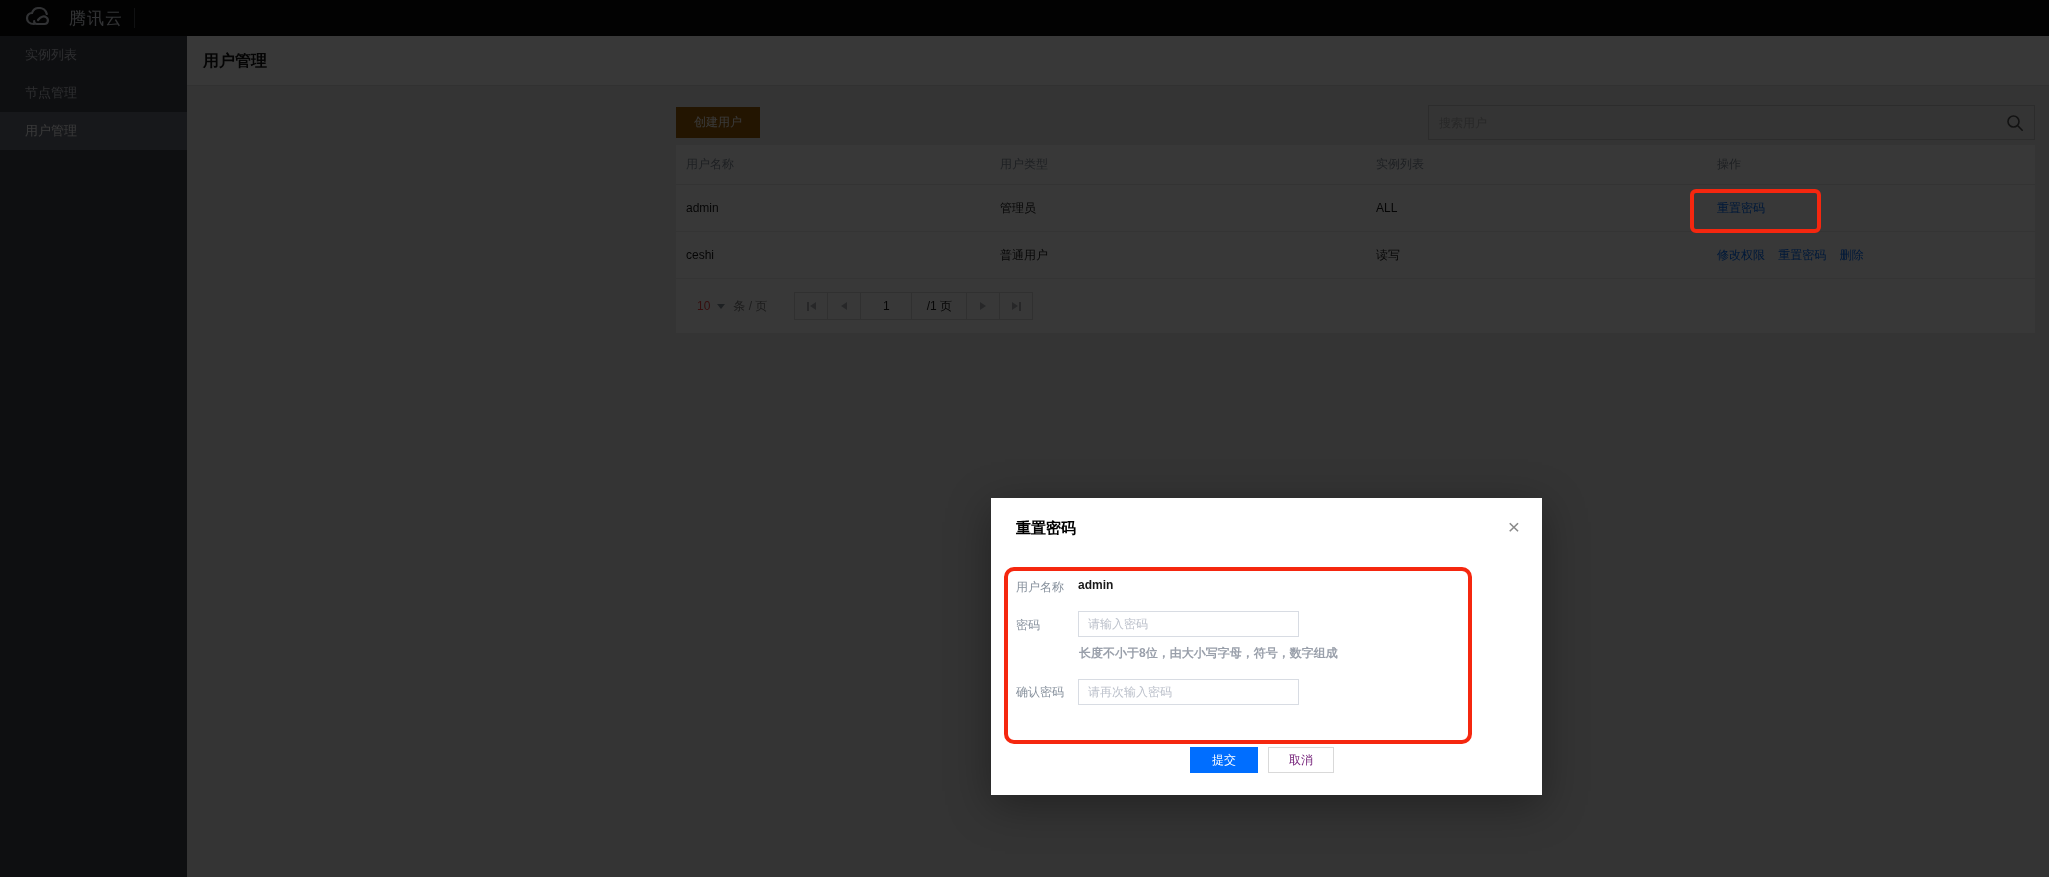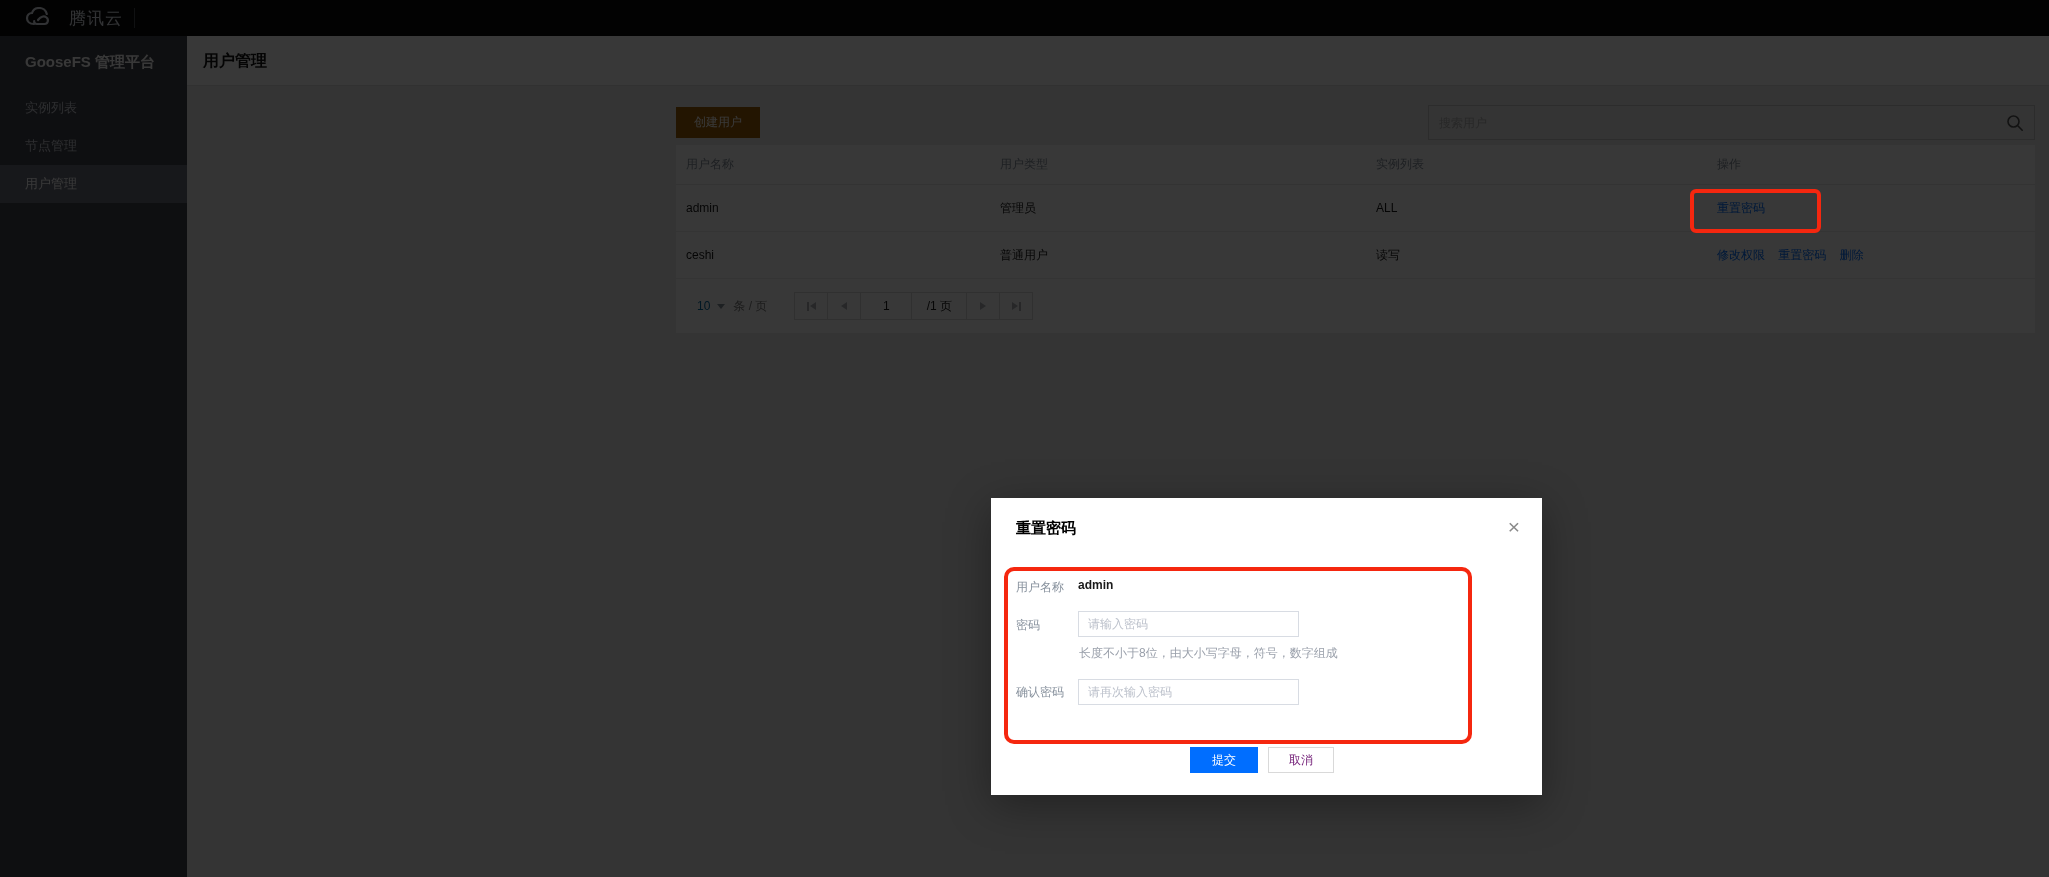"GooseFS 管理平台" div.sidebar-title { html: <div>GooseFS 管理平台</div> -> none }
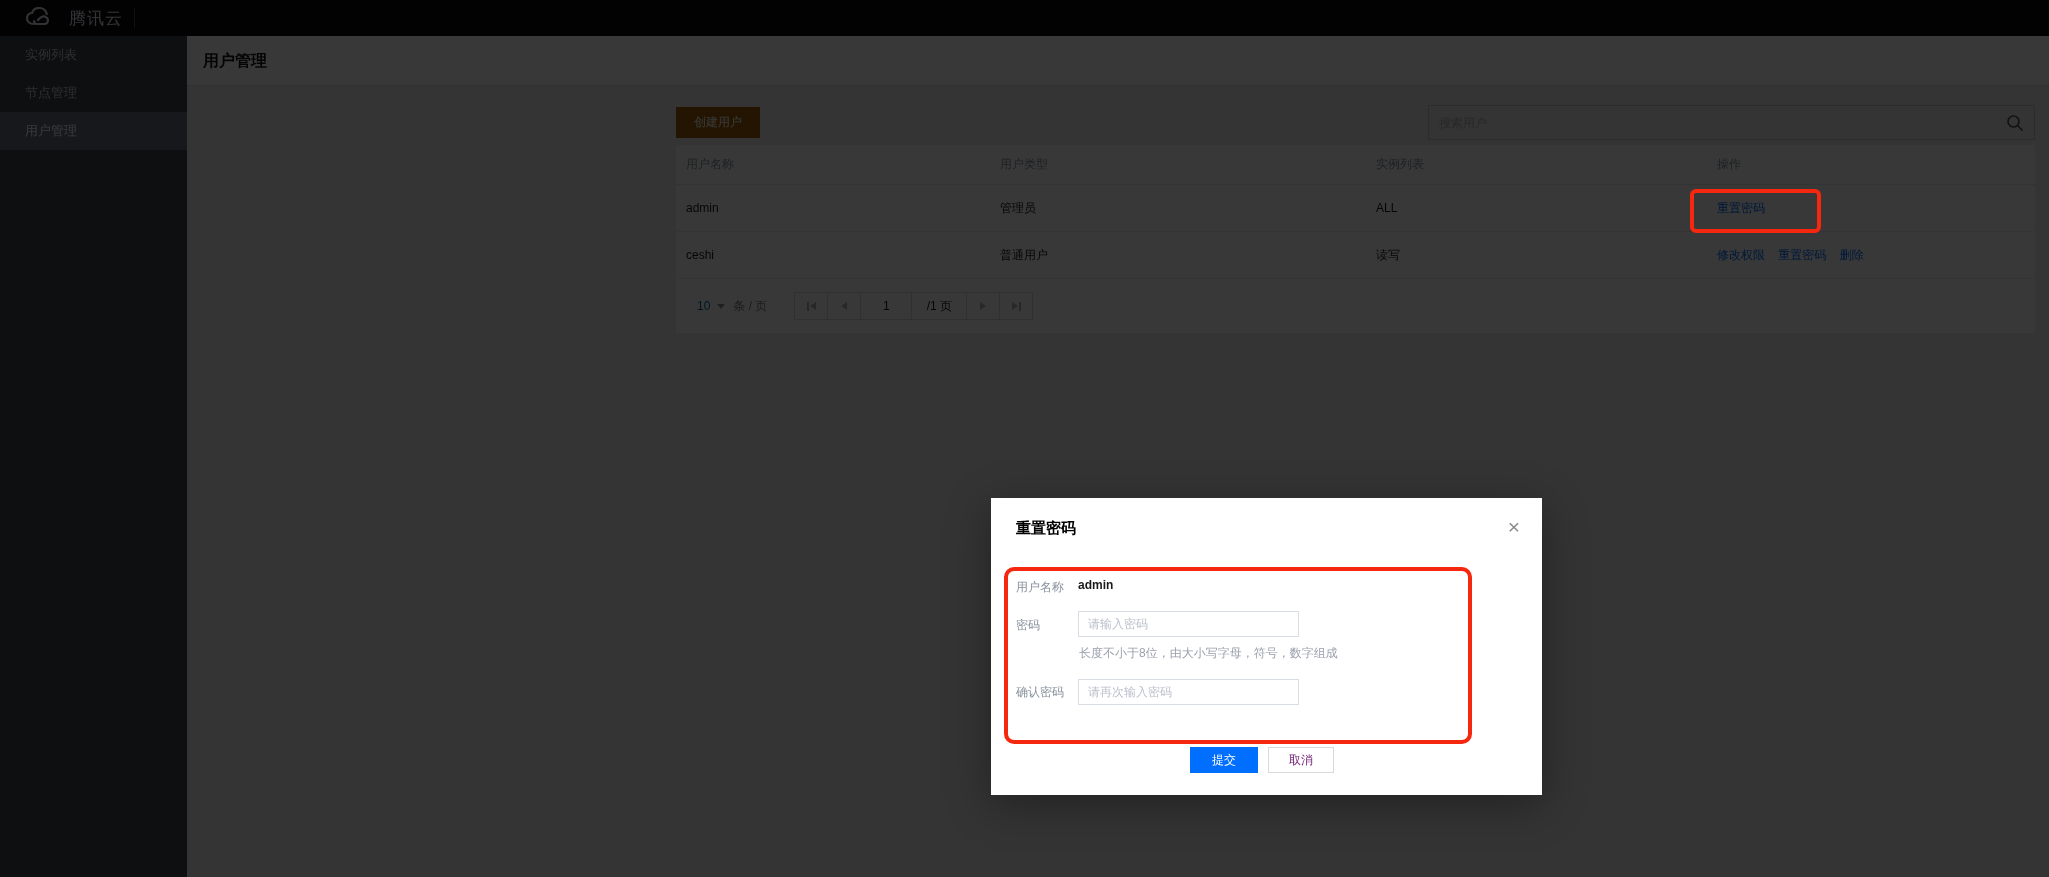"10" .page-size { color: #0369a1 -> #ef4444 }
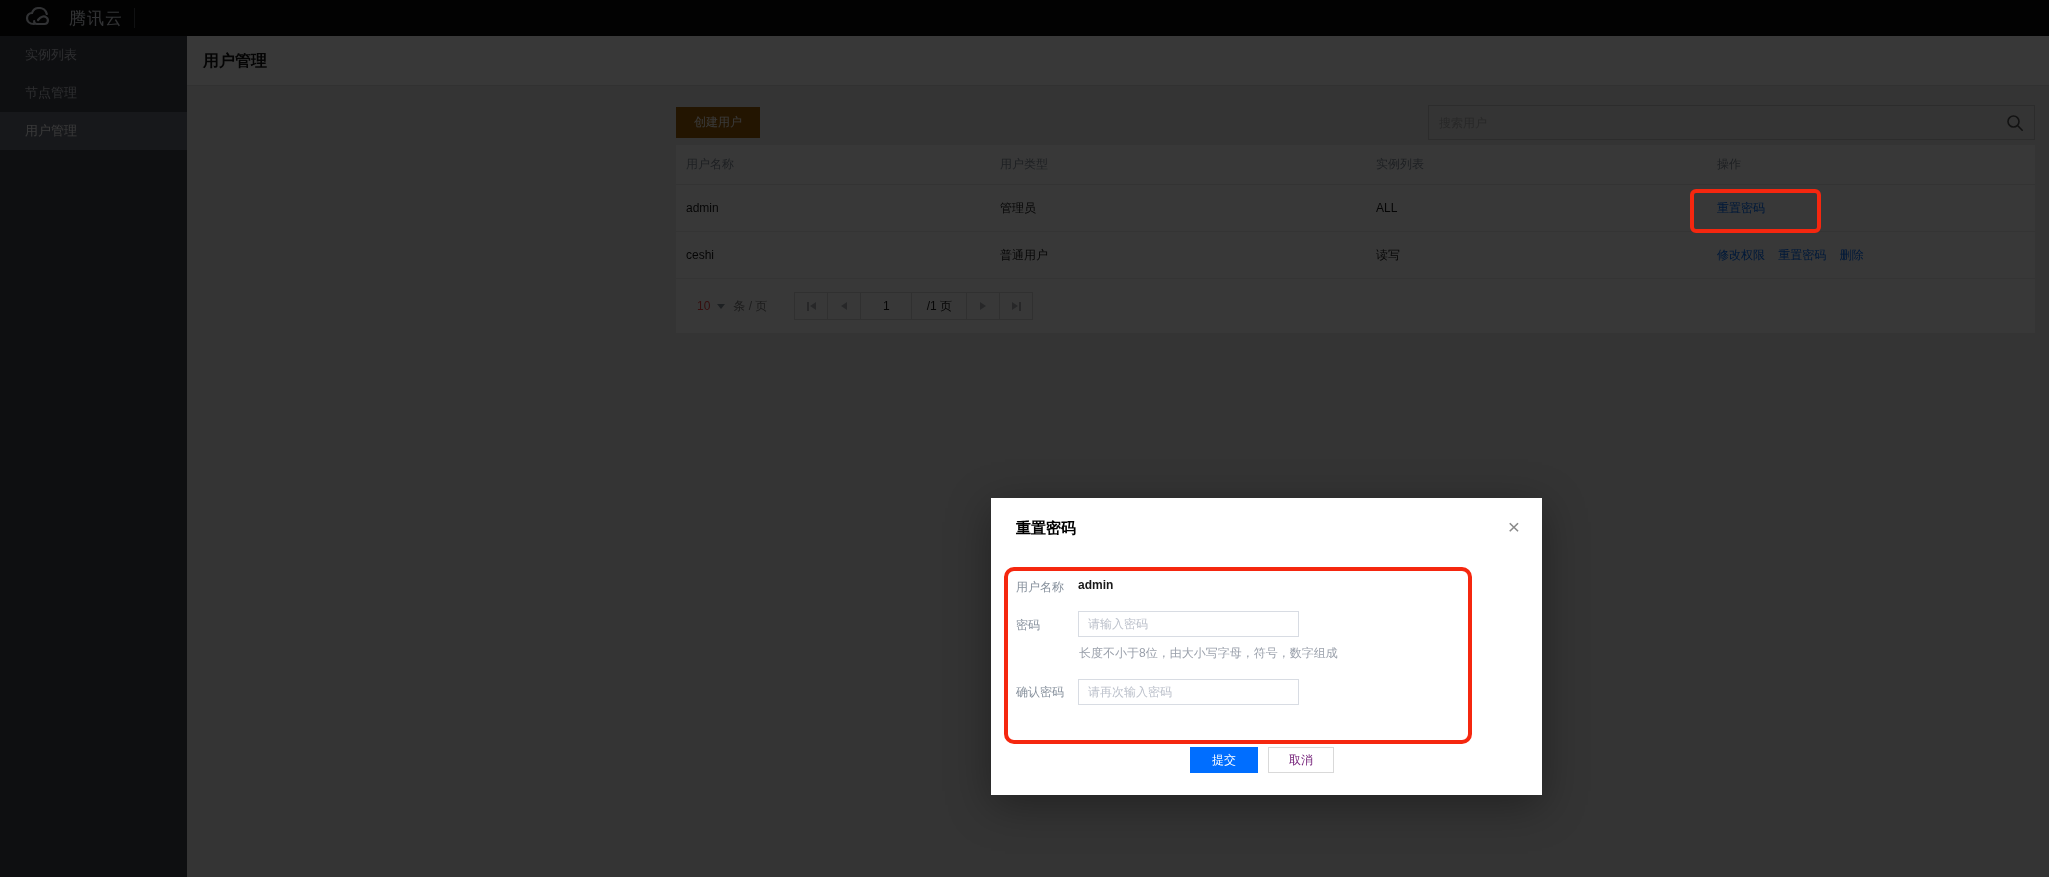"长度不小于8位，由大小写字母，符号，数字组成" .f-hint { font-weight: none -> bold }
